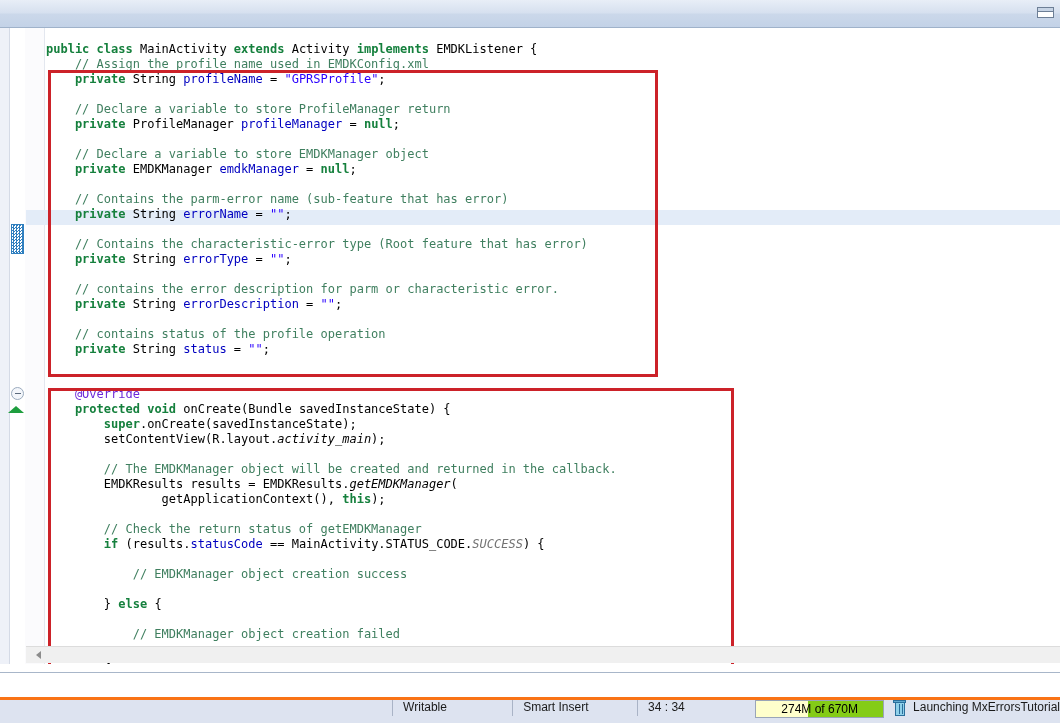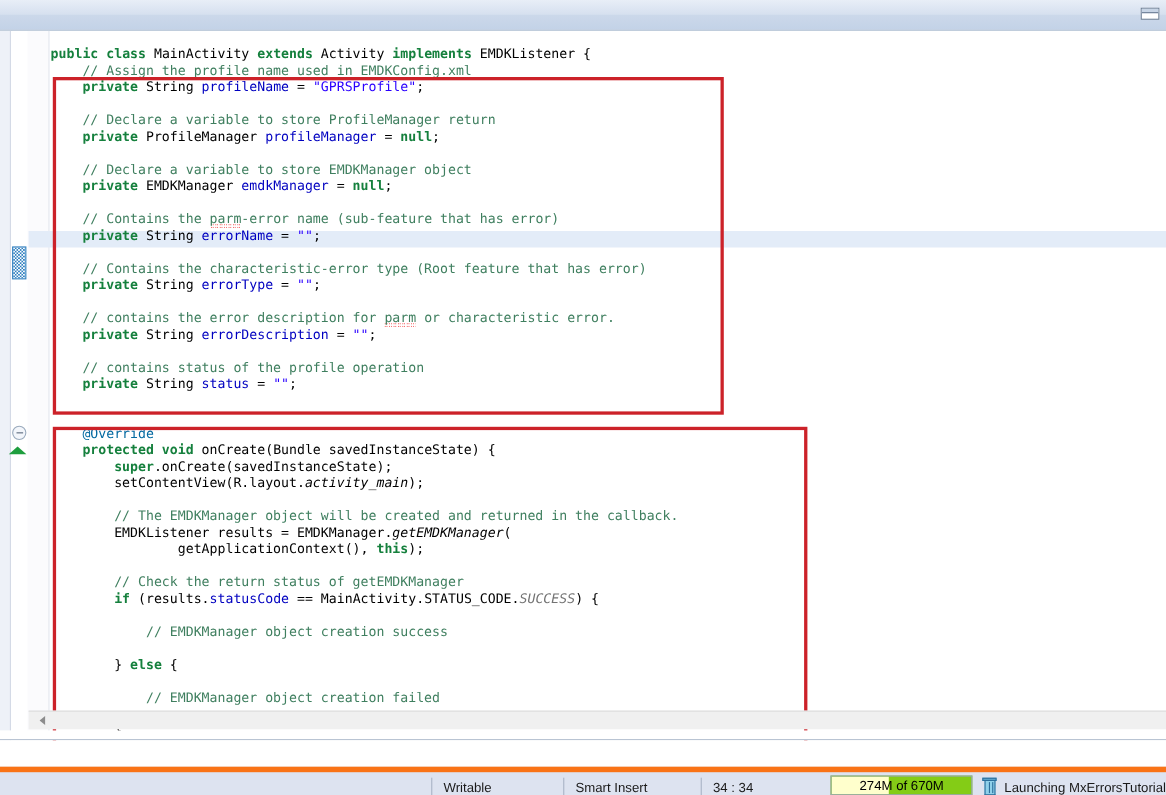"@Override" .code .ann { color: #0369a1 -> #6d28d9 }
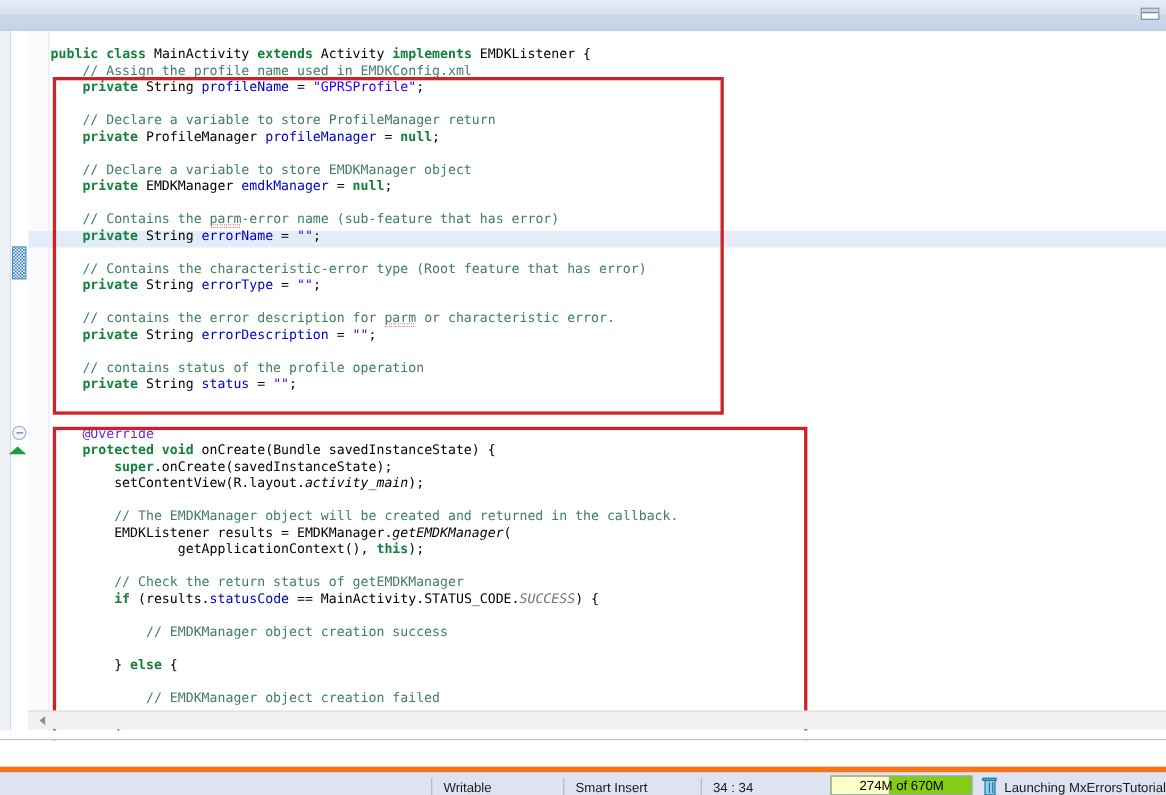"EMDKListener results = EMDKManager." span { text: EMDKListener results = EMDKManager -> EMDKResults results = EMDKResults }
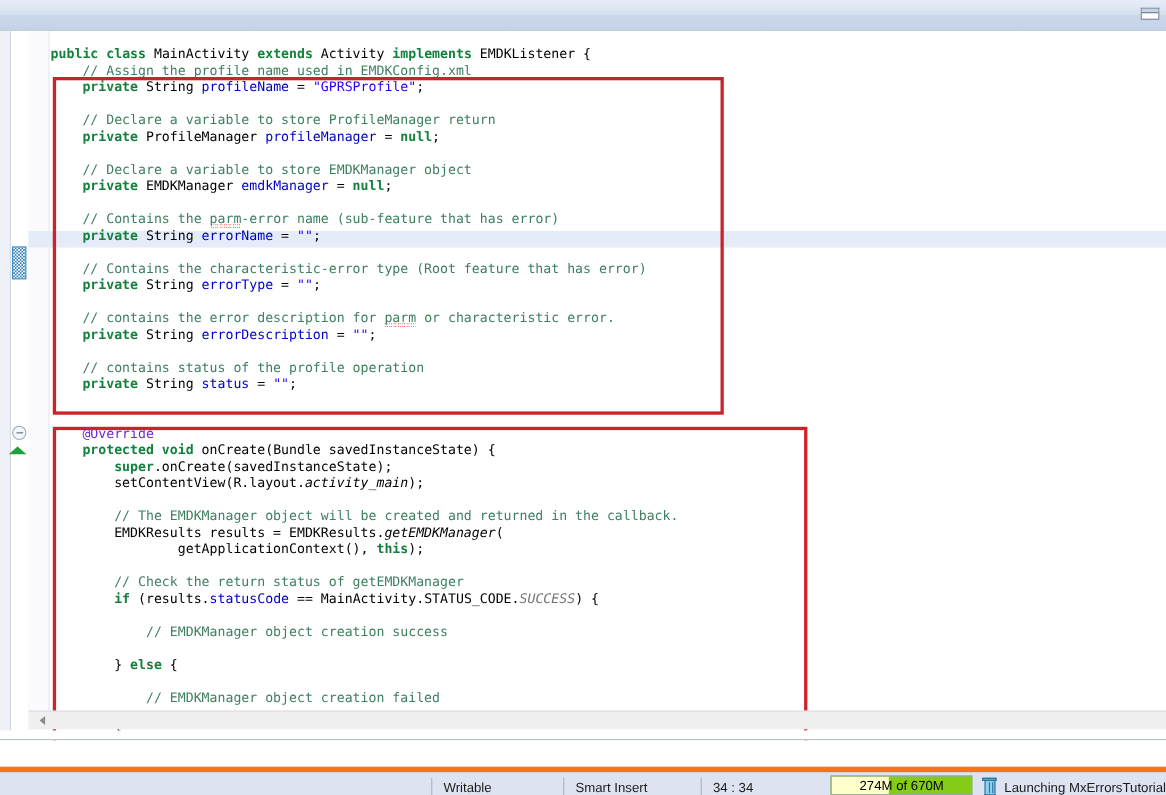"Writable" .statusbar { align-items: flex-end -> flex-start; border-top: 5px solid #f97316 -> 3px solid #f97316 }
